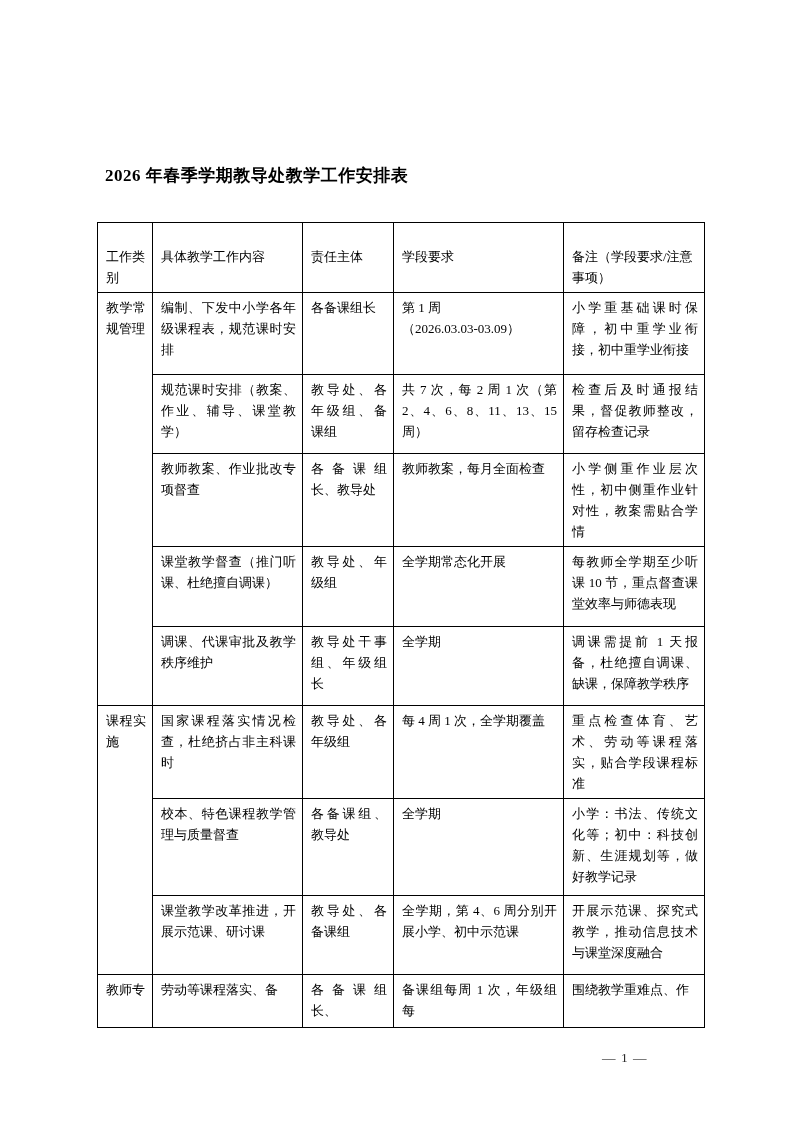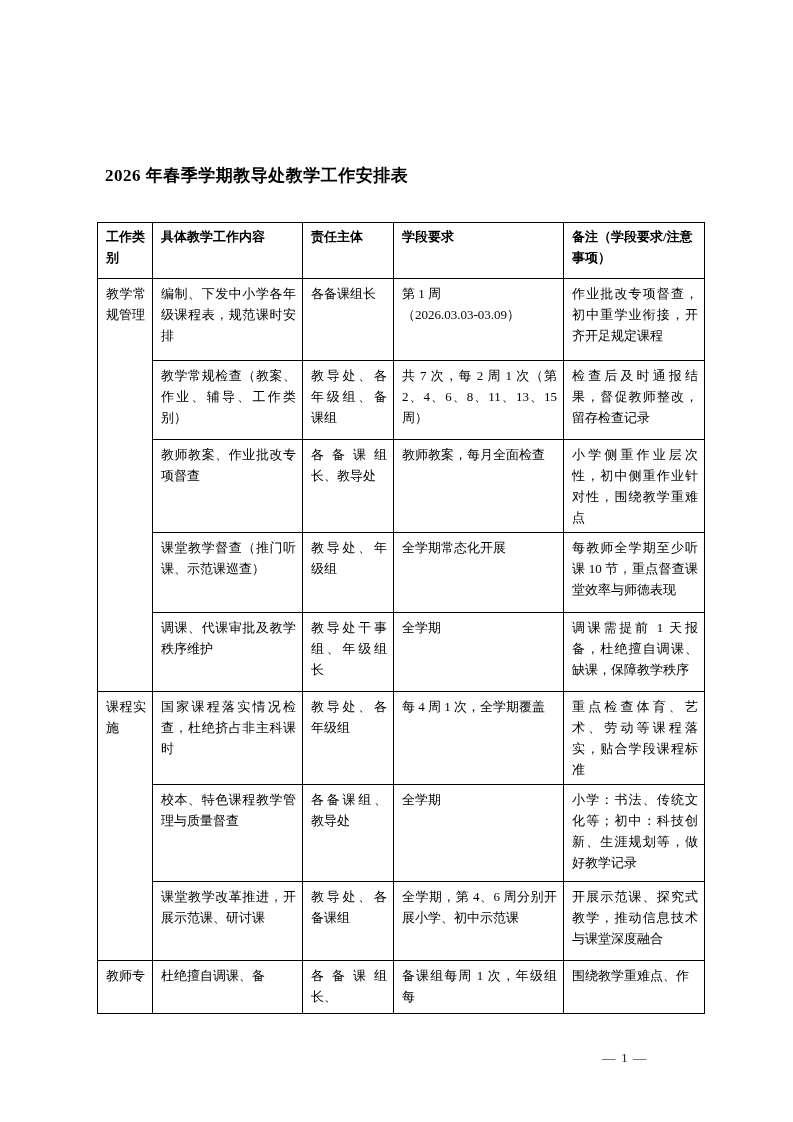"工作类别" table.work-table th { font-weight: bold -> normal; padding-top: 3px -> 23px }
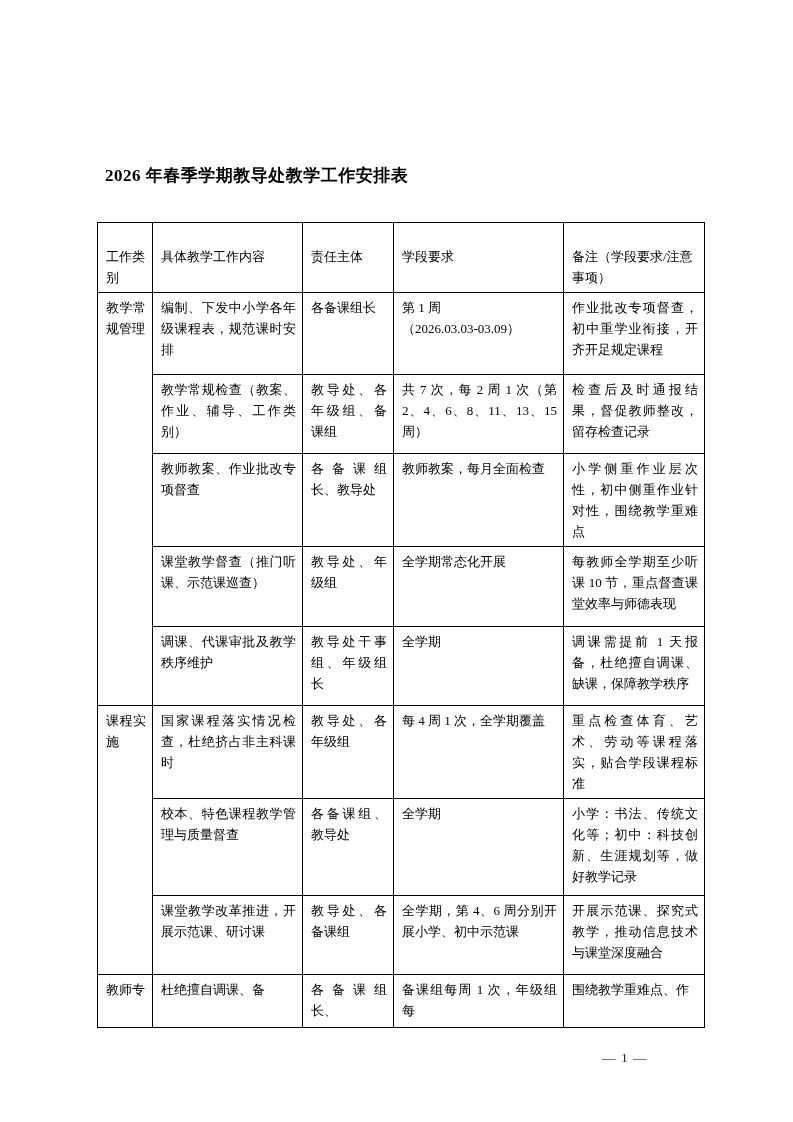"作业批改专项督查，初中重学业衔接，开齐开足规定课程" td { text: 作业批改专项督查，初中重学业衔接，开齐开足规定课程 -> 小学重基础课时保障，初中重学业衔接，初中重学业衔接 }
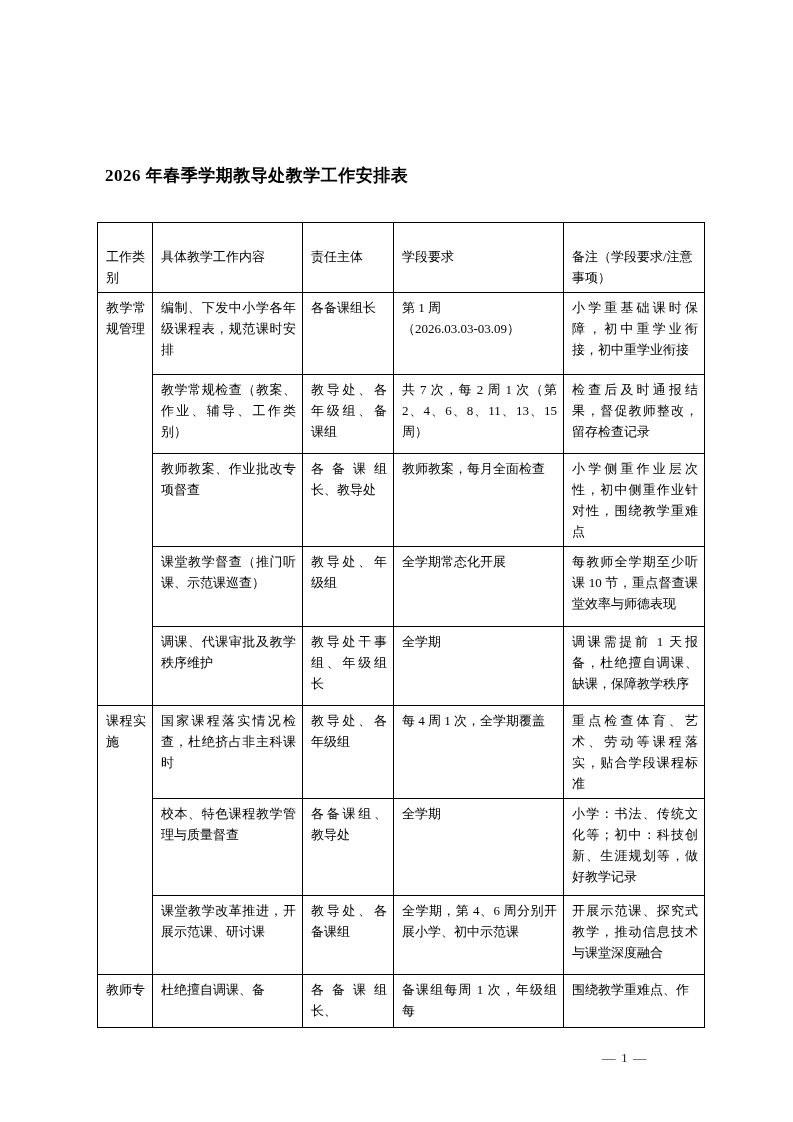"教学常规检查（教案、作业、辅导、工作类别）" td { text: 教学常规检查（教案、作业、辅导、工作类别 -> 规范课时安排（教案、作业、辅导、课堂教学 }
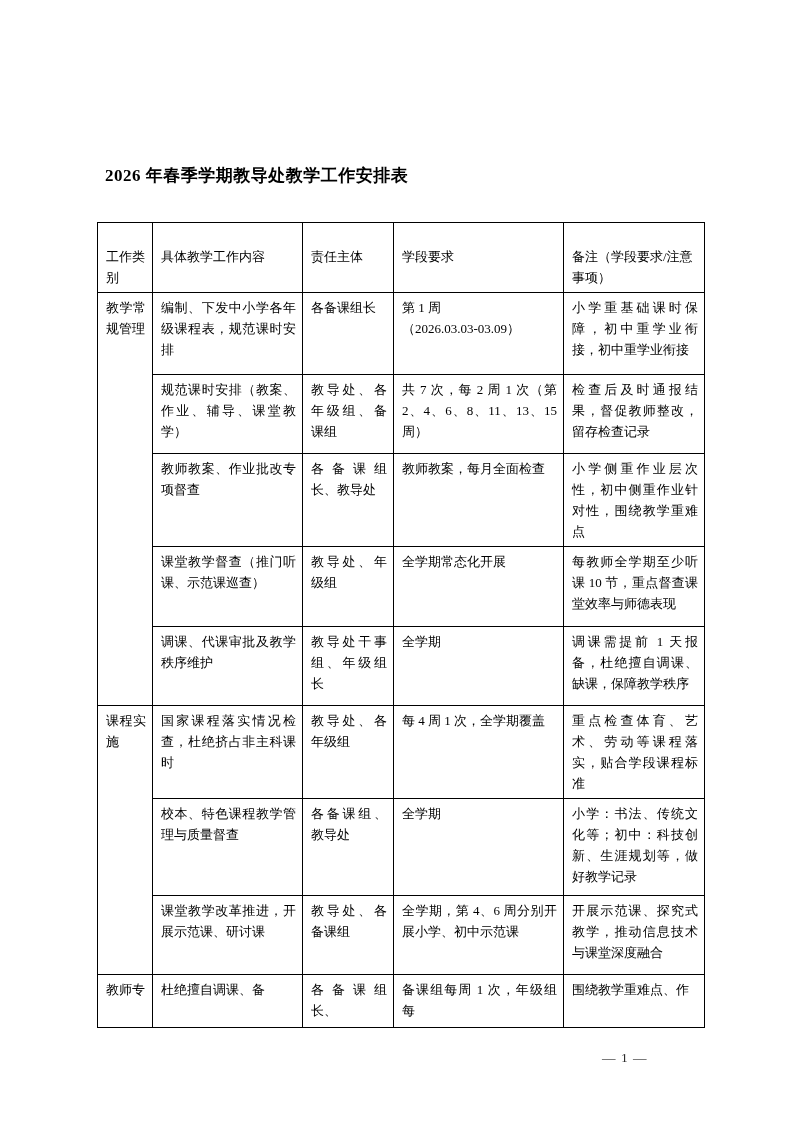"小学侧重作业层次性，初中侧重作业针对性，围绕教学重难点" td { text: 围绕教学重难点 -> 教案需贴合学情 }
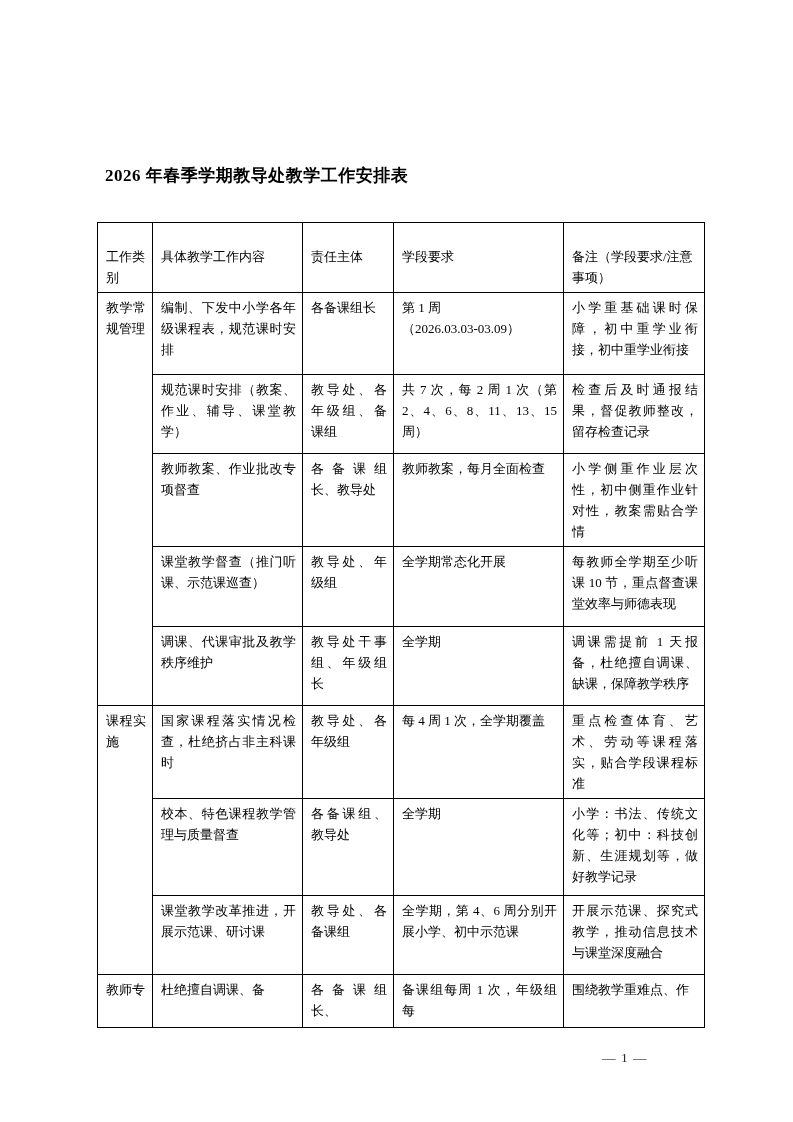"课堂教学督查（推门听课、示范课巡查）" td { text: 示范课巡查 -> 杜绝擅自调课 }
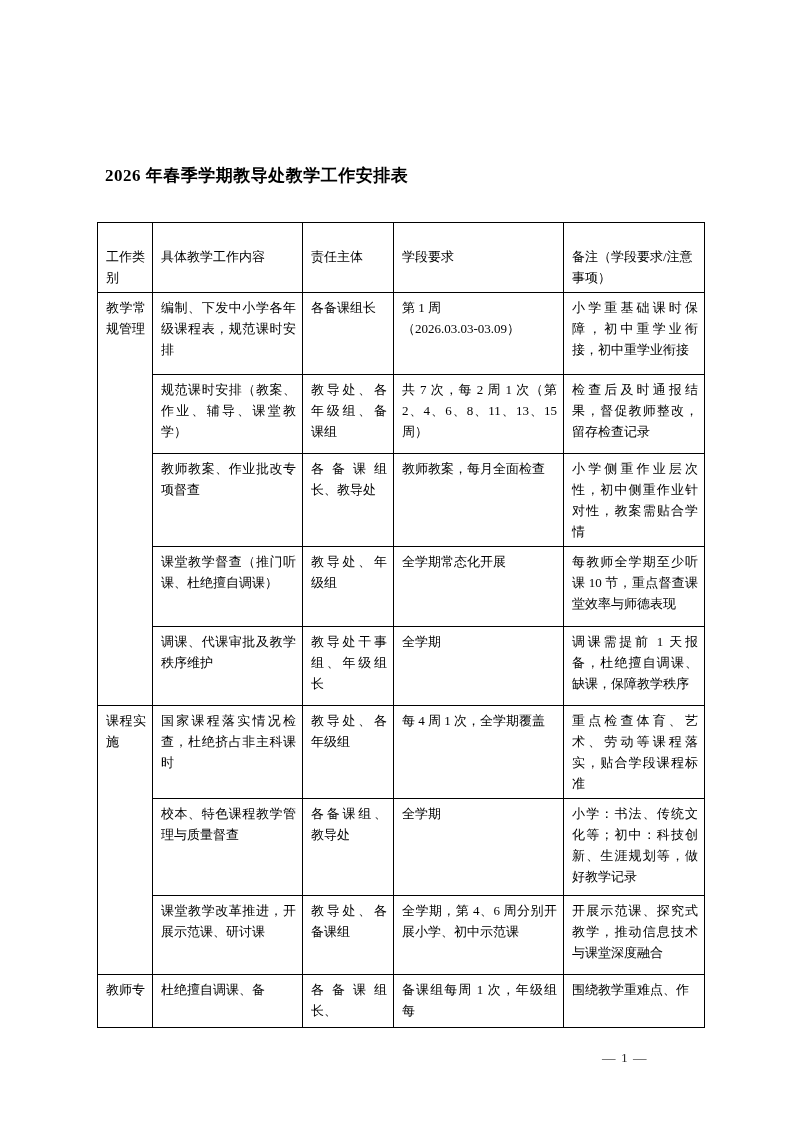"杜绝擅自调课、备" td { text: 杜绝擅自调课 -> 劳动等课程落实 }
